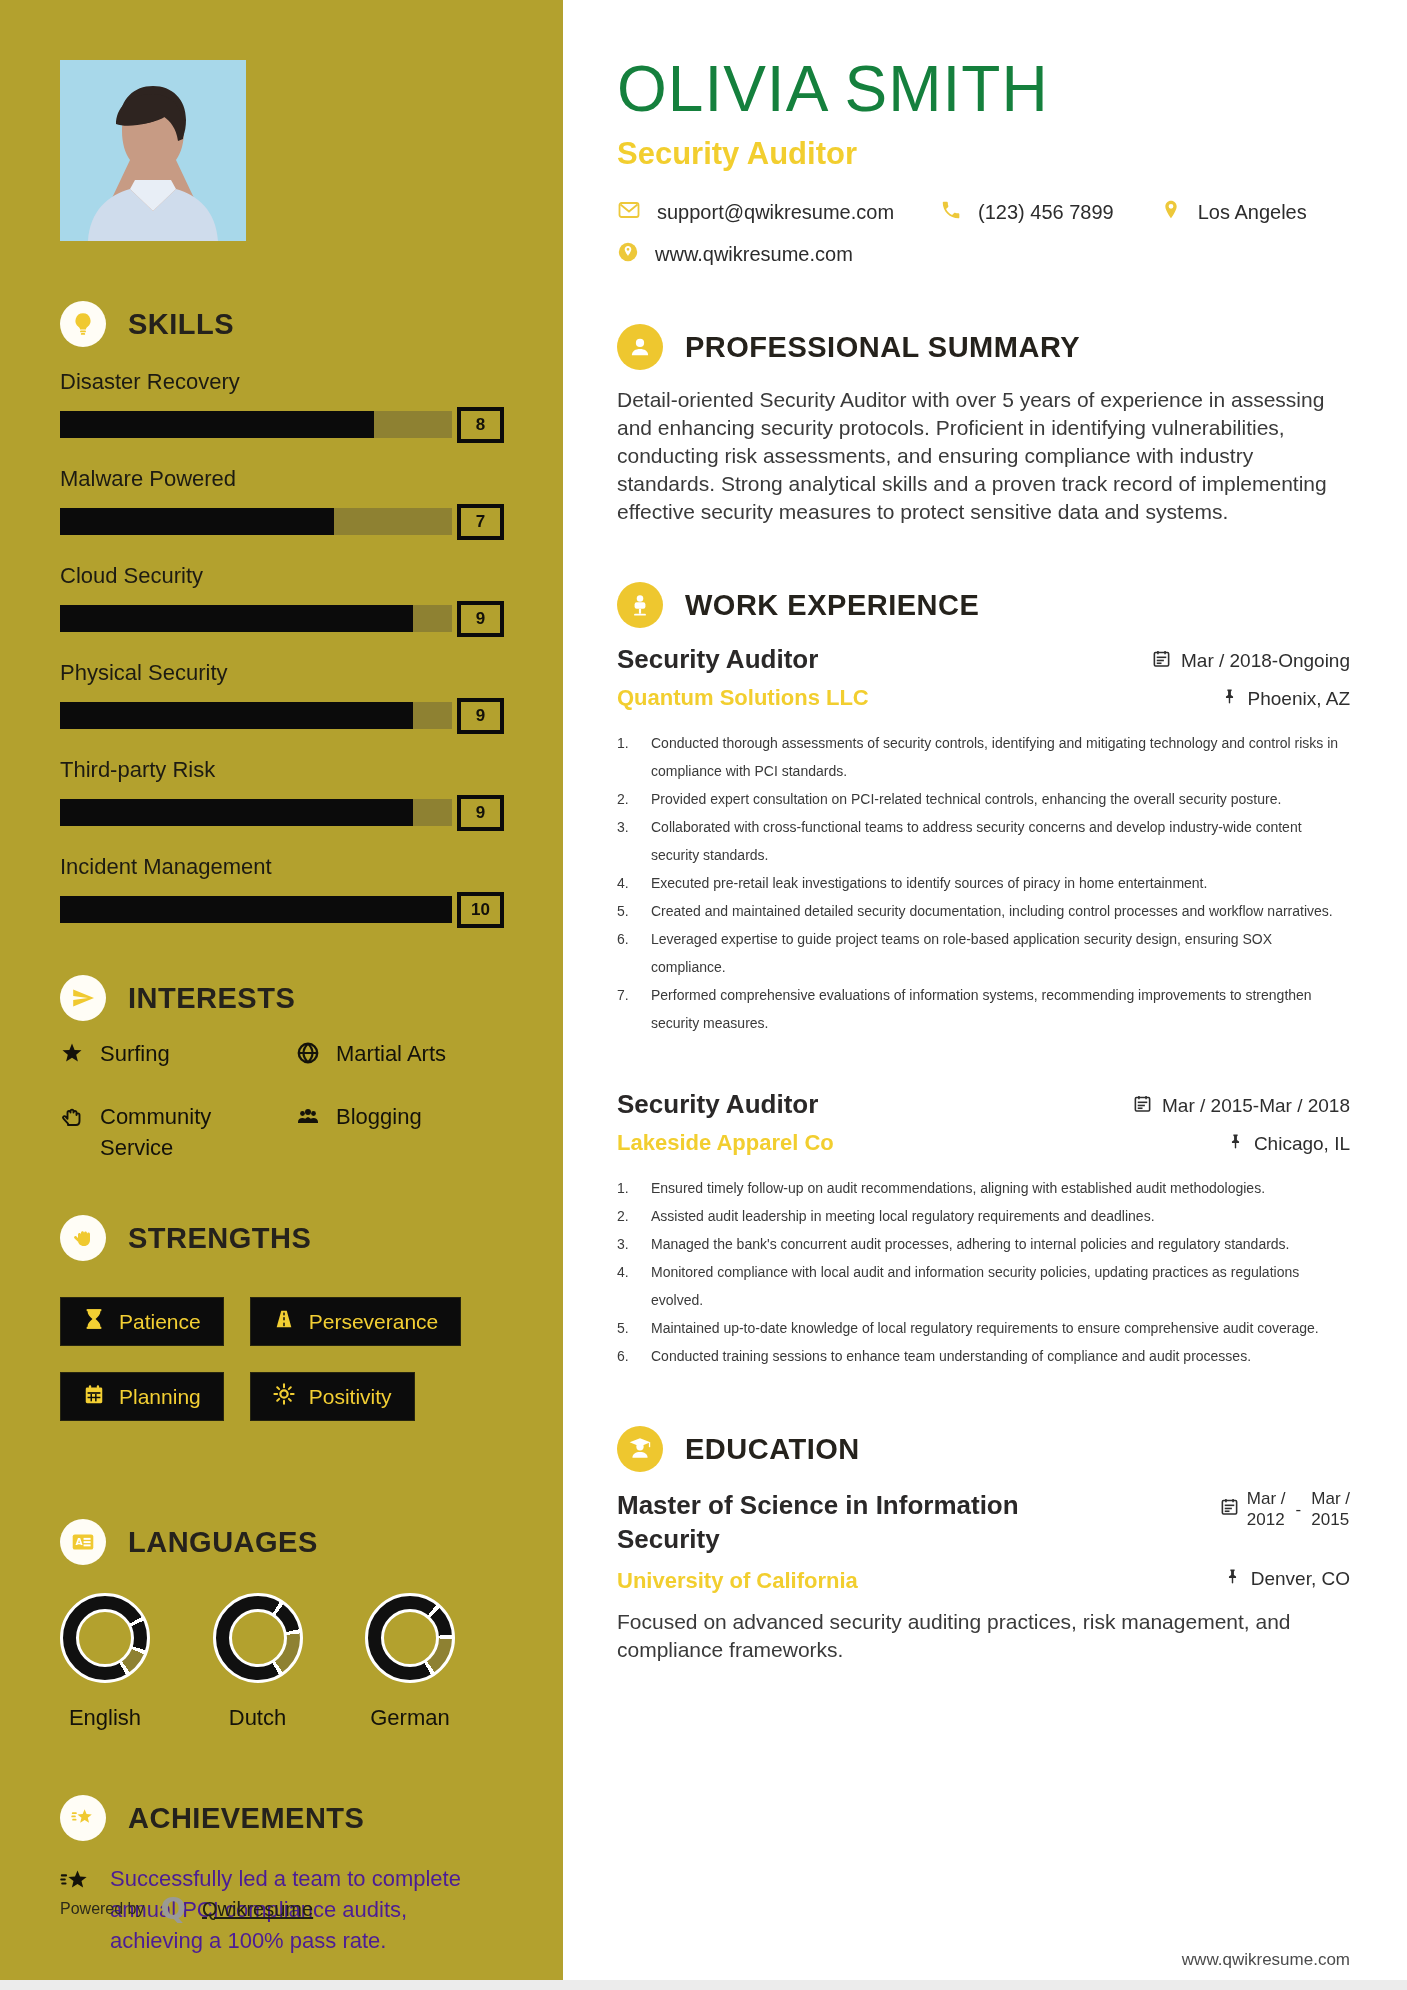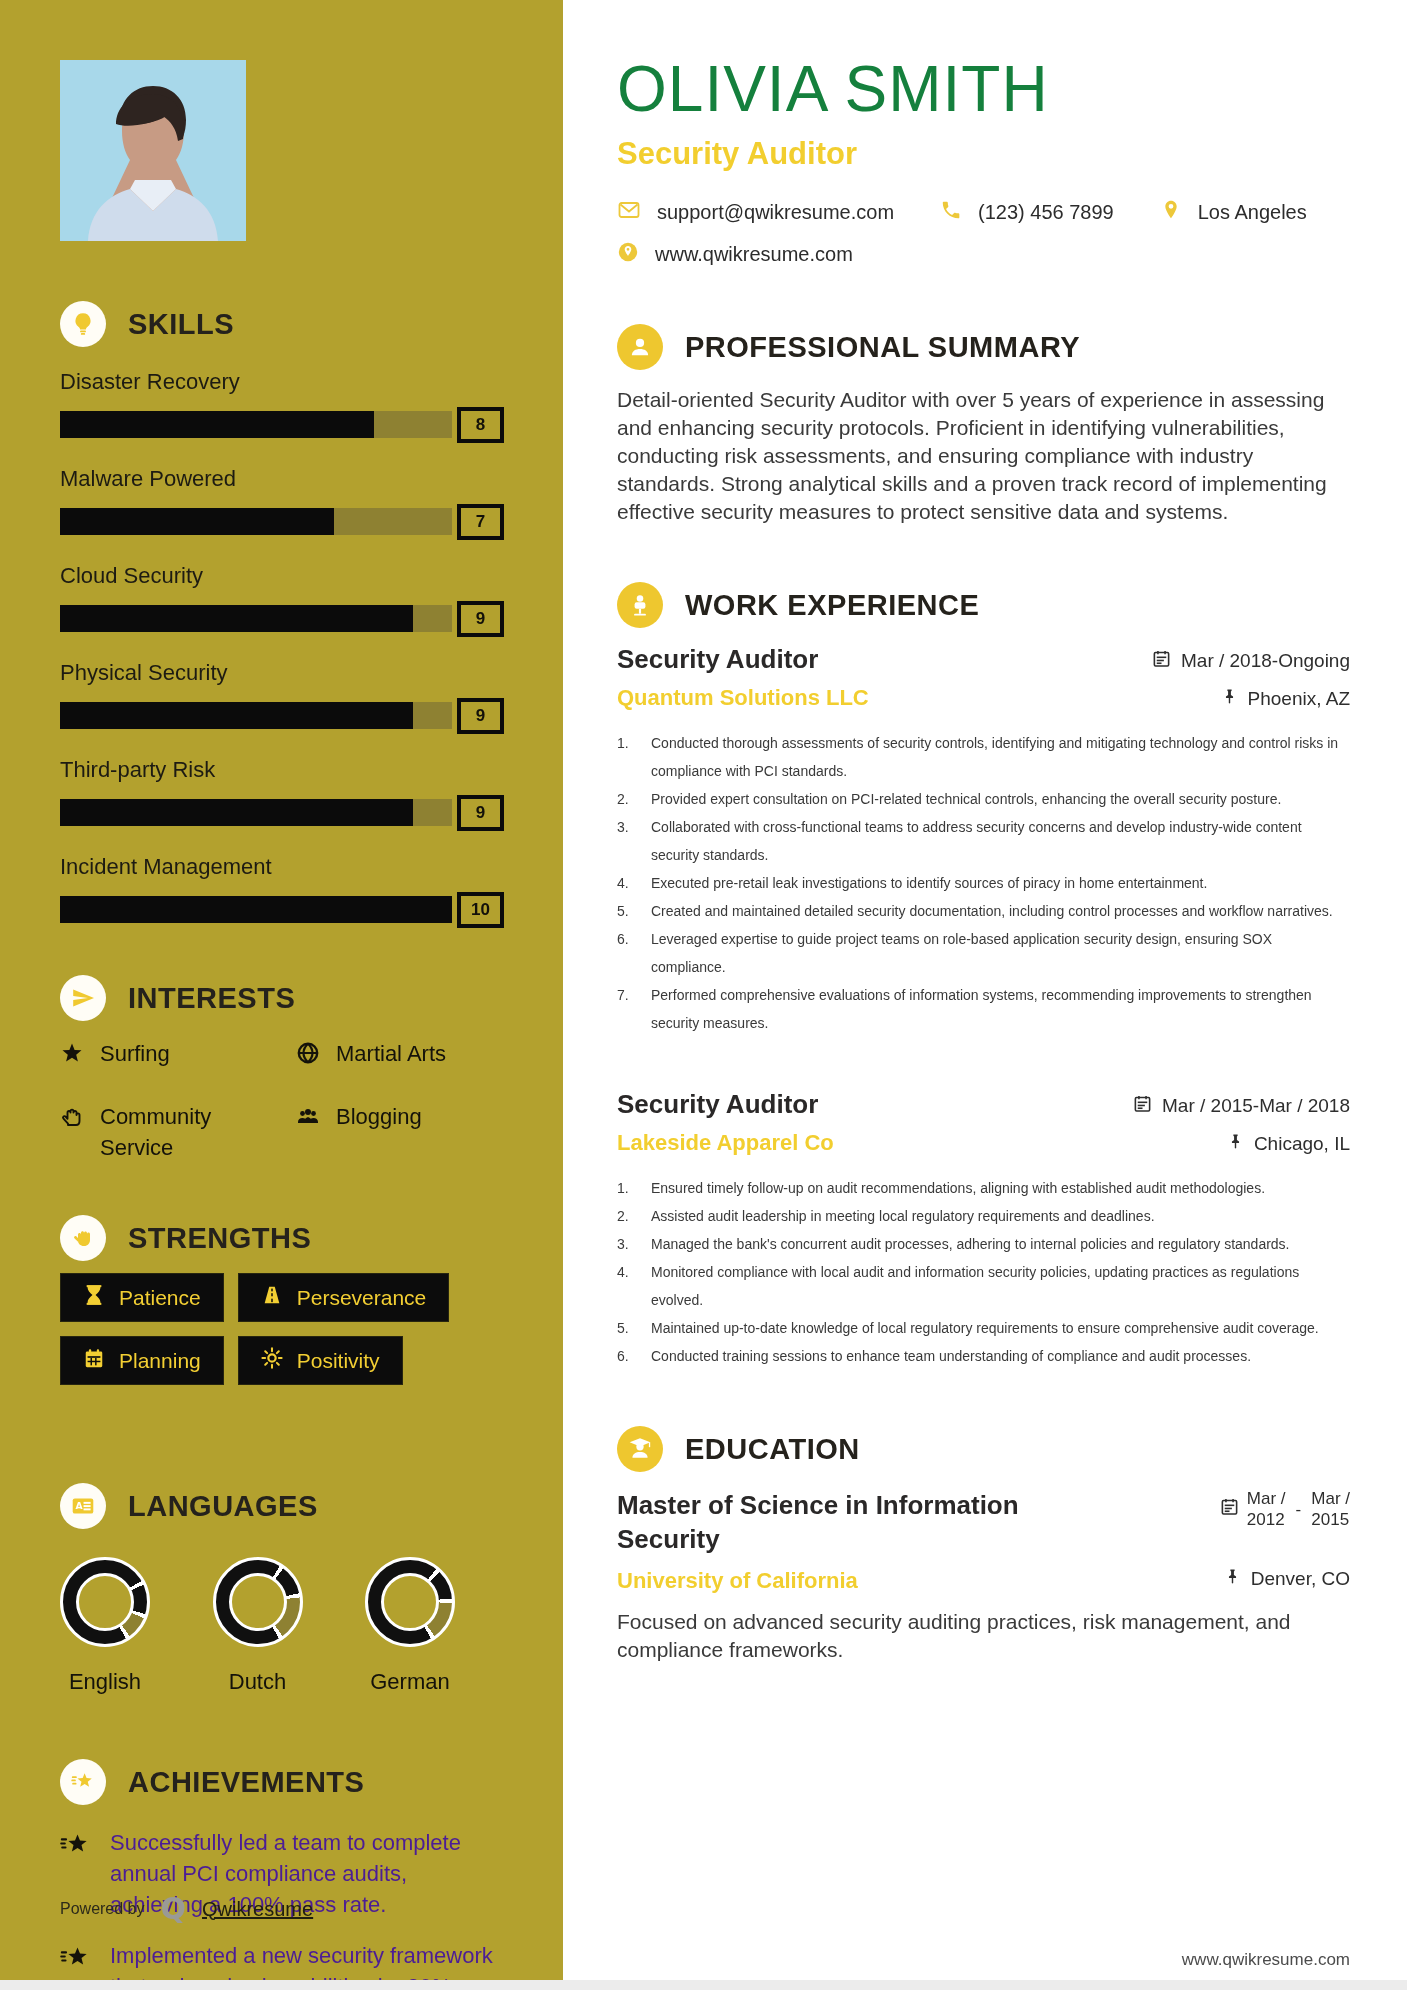"Patience" .chip-wrap { gap: 14px -> 26px; margin-top: 12px -> 36px }
